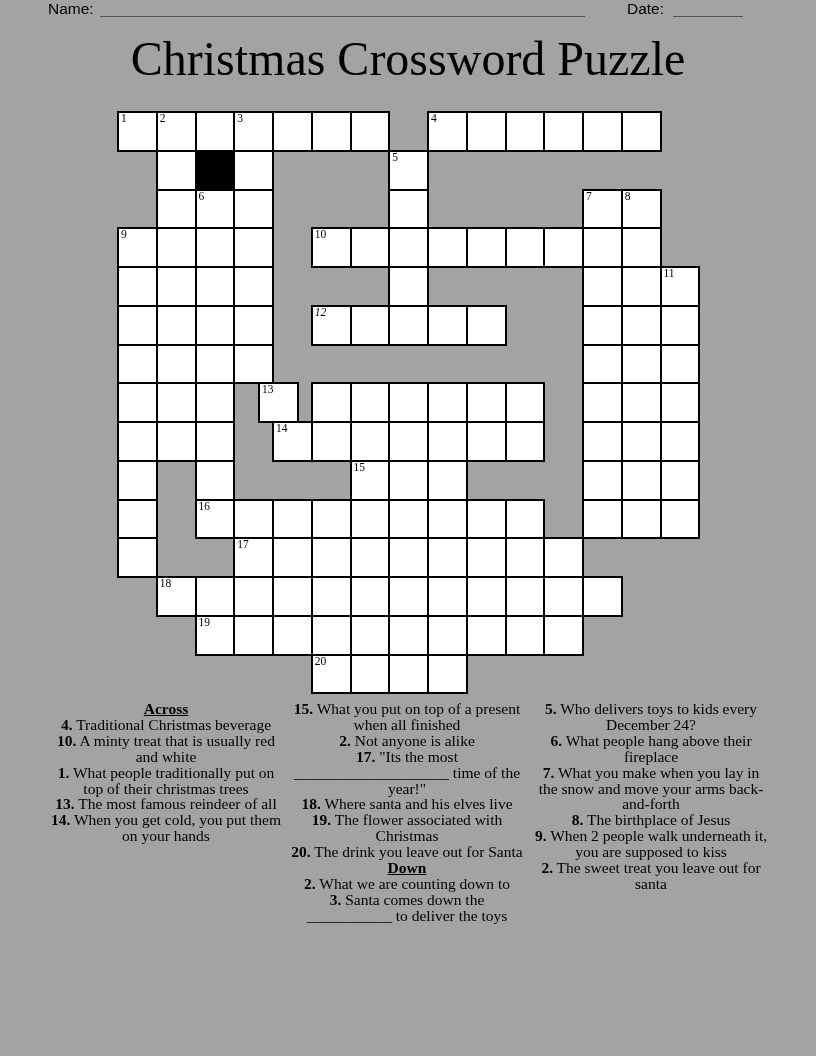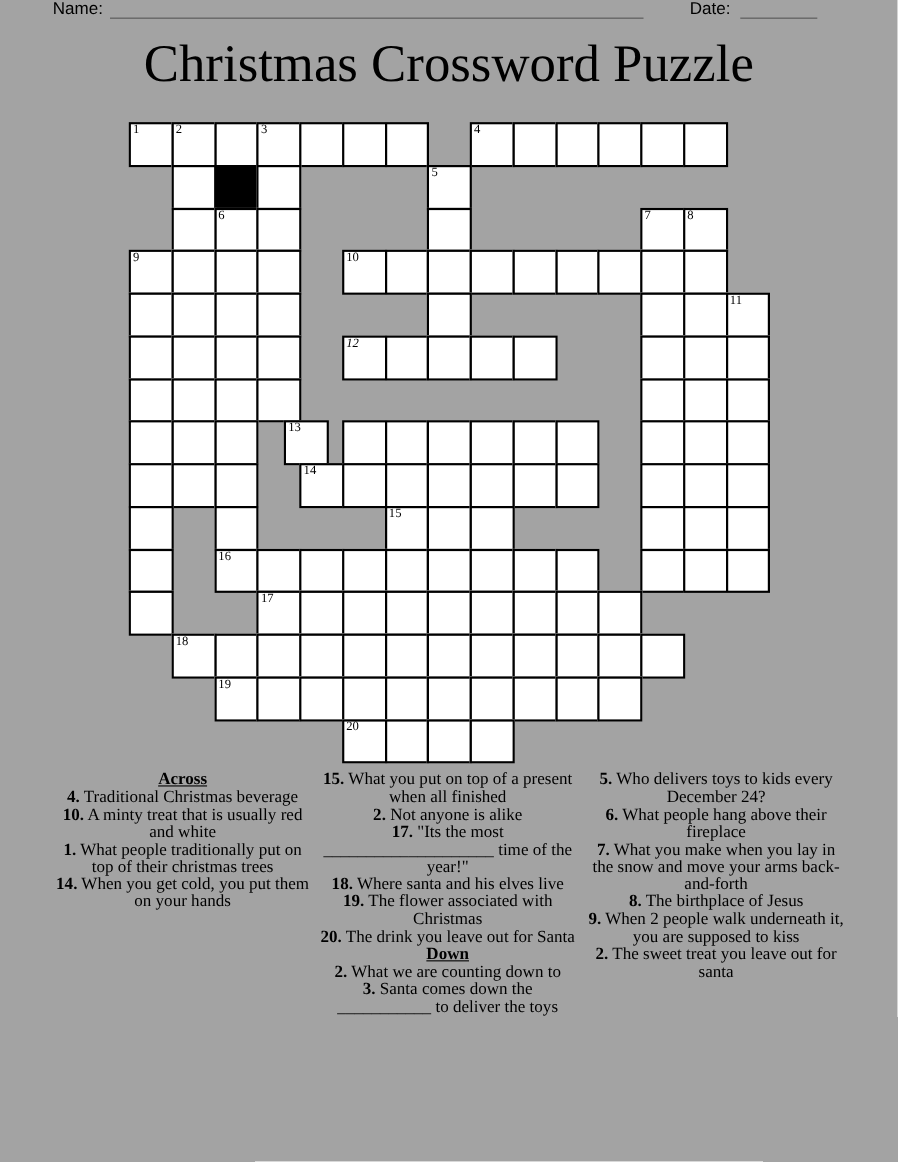"13. The most famous reindeer" p.clue { html: none -> <p><b>13.</b> The most famous reindeer of all</p> }
